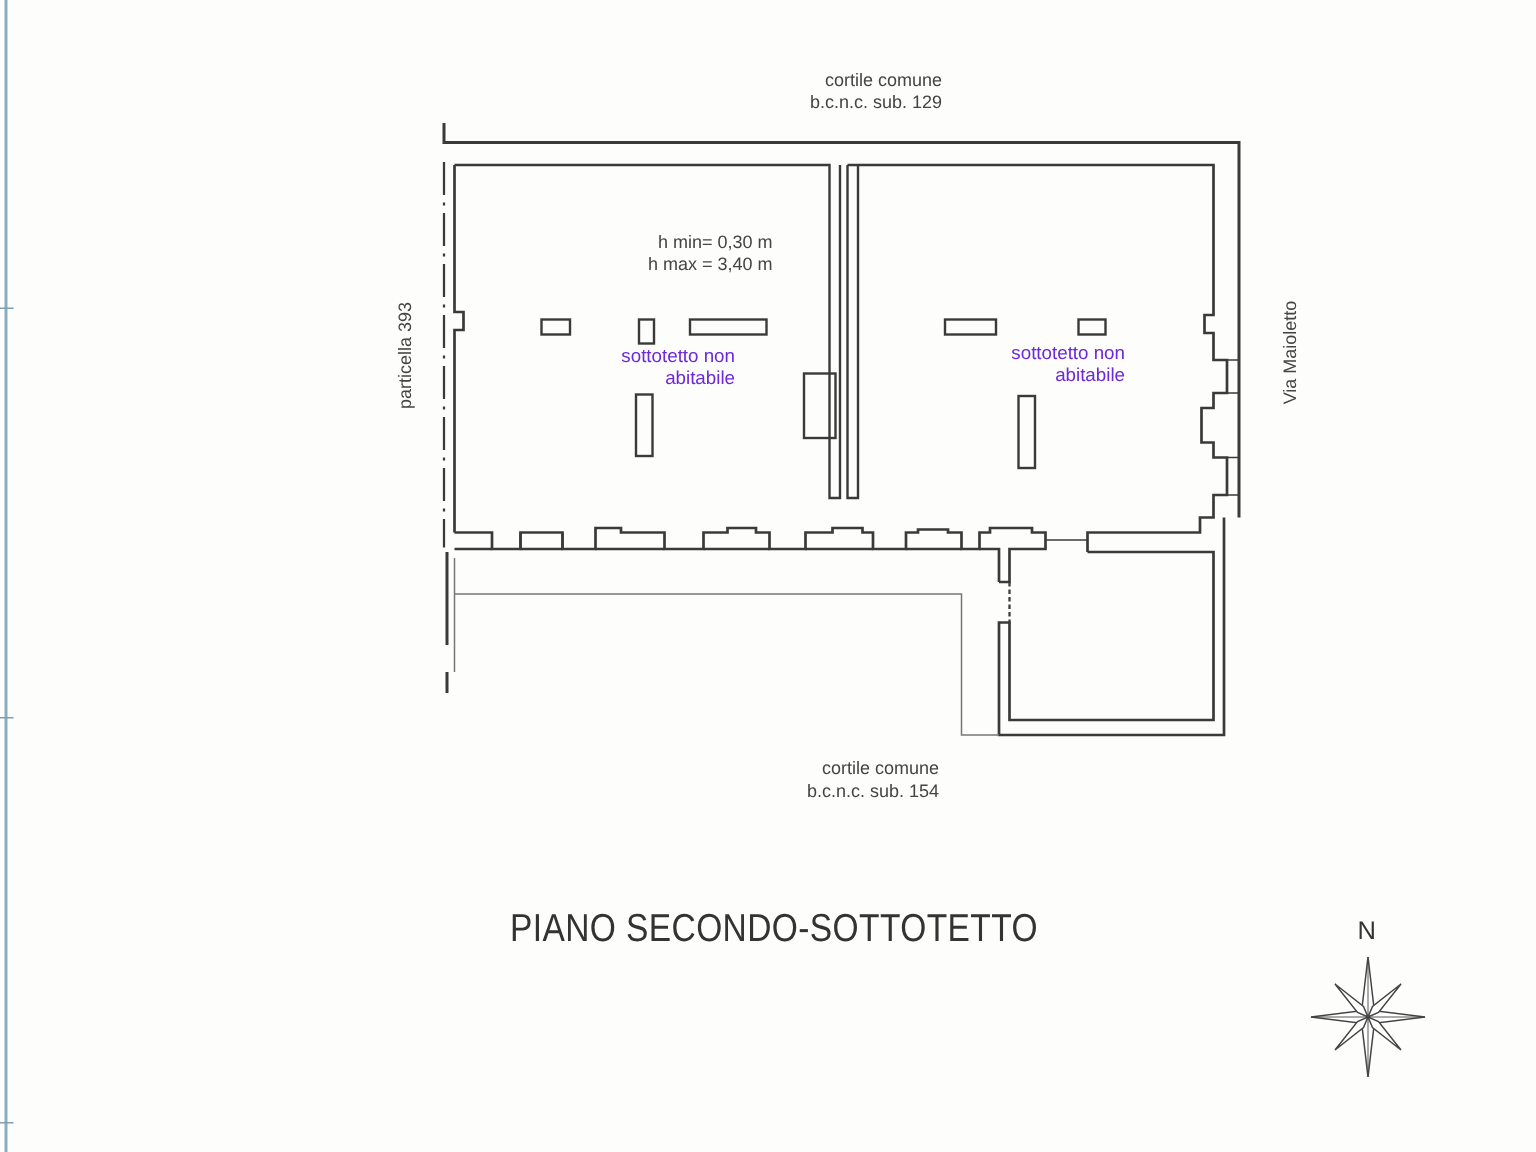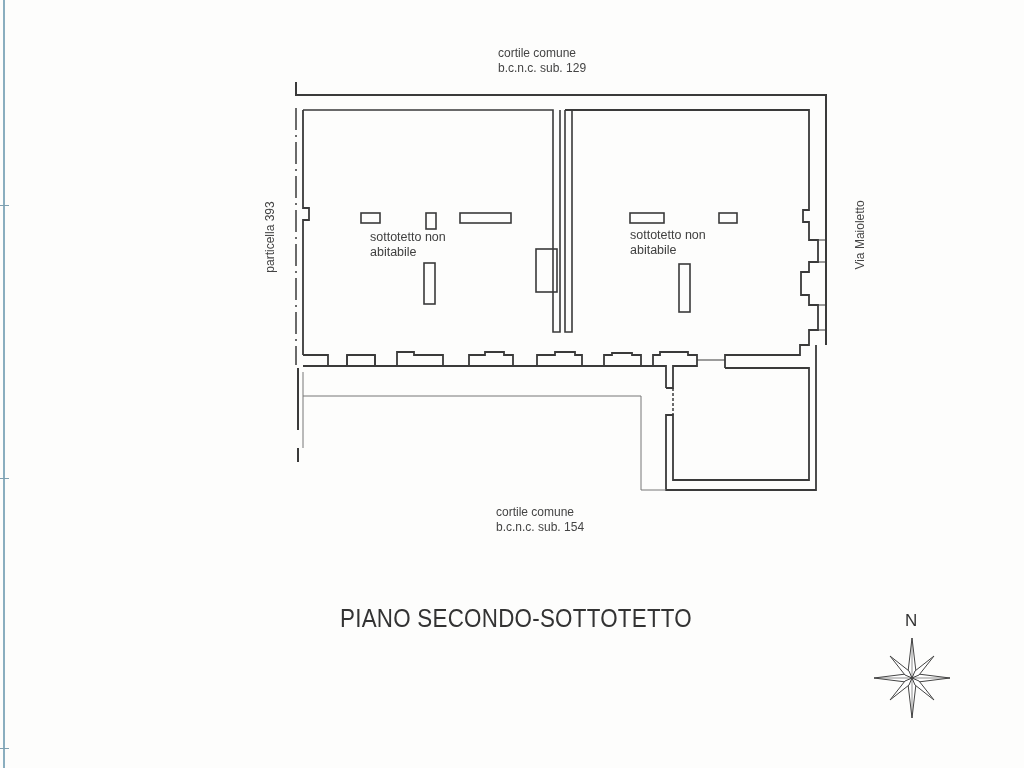"cortile comune" .lbl { text-align: left -> right }
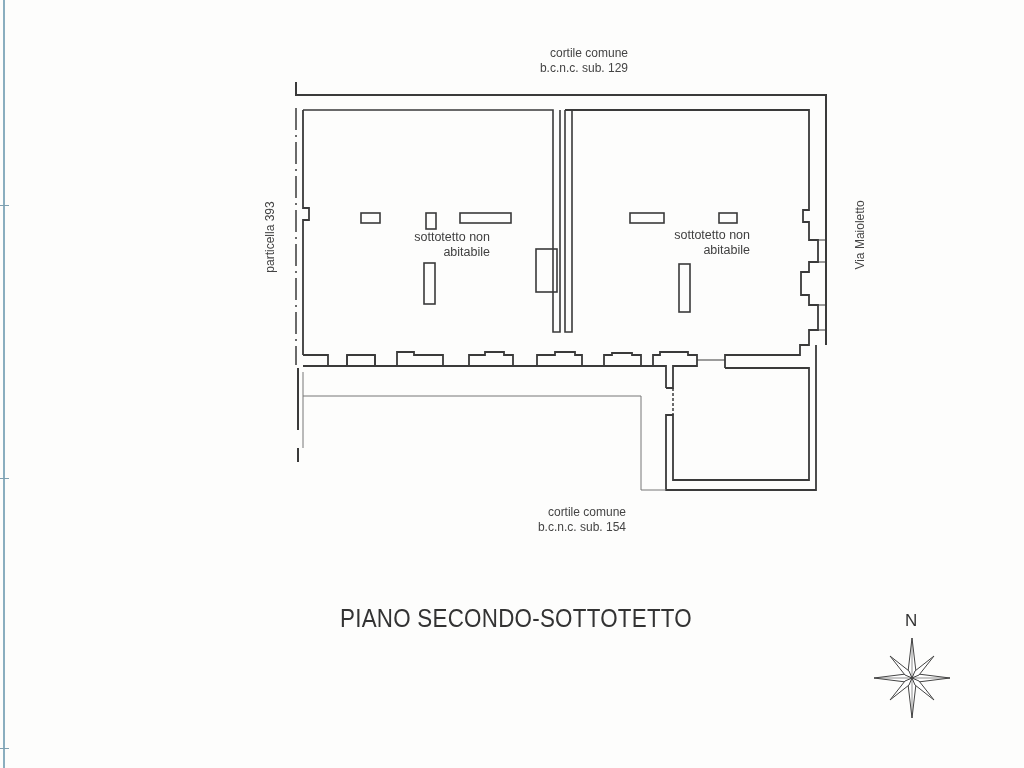"h min= 0,30 m" div.lbl { html: none -> <div> <div>h min= 0,30 m</div> <div>h max = 3,40 m</div> </div> }
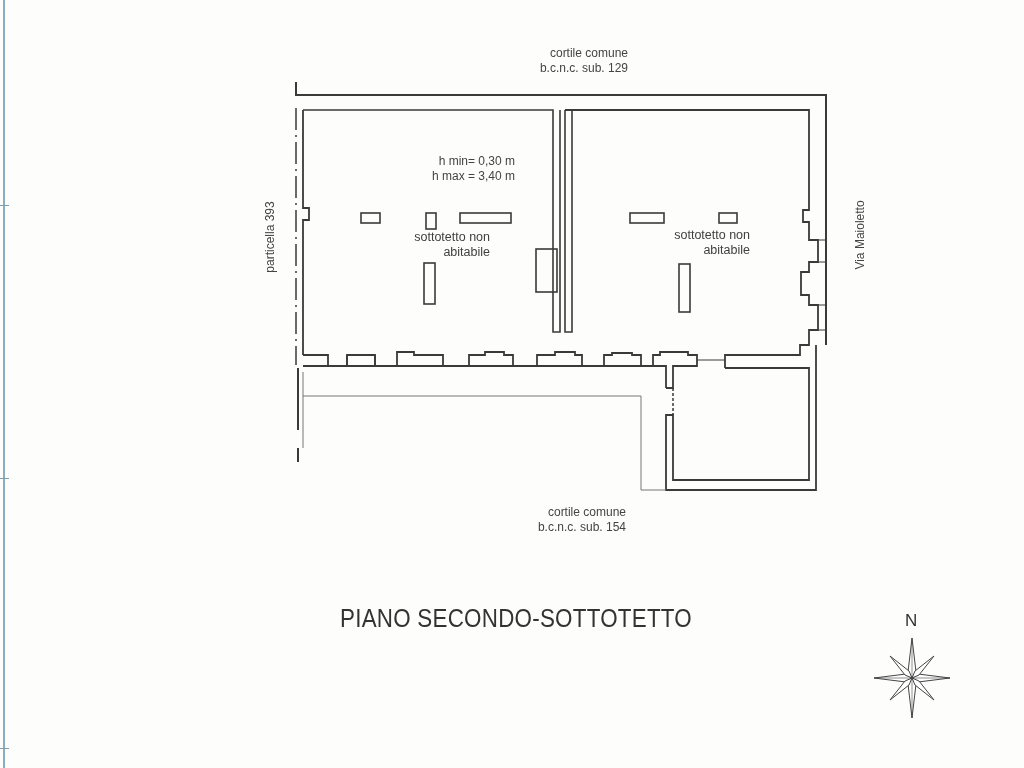"sottotetto non" .lbl-room { color: #404040 -> #6d28d9 }
